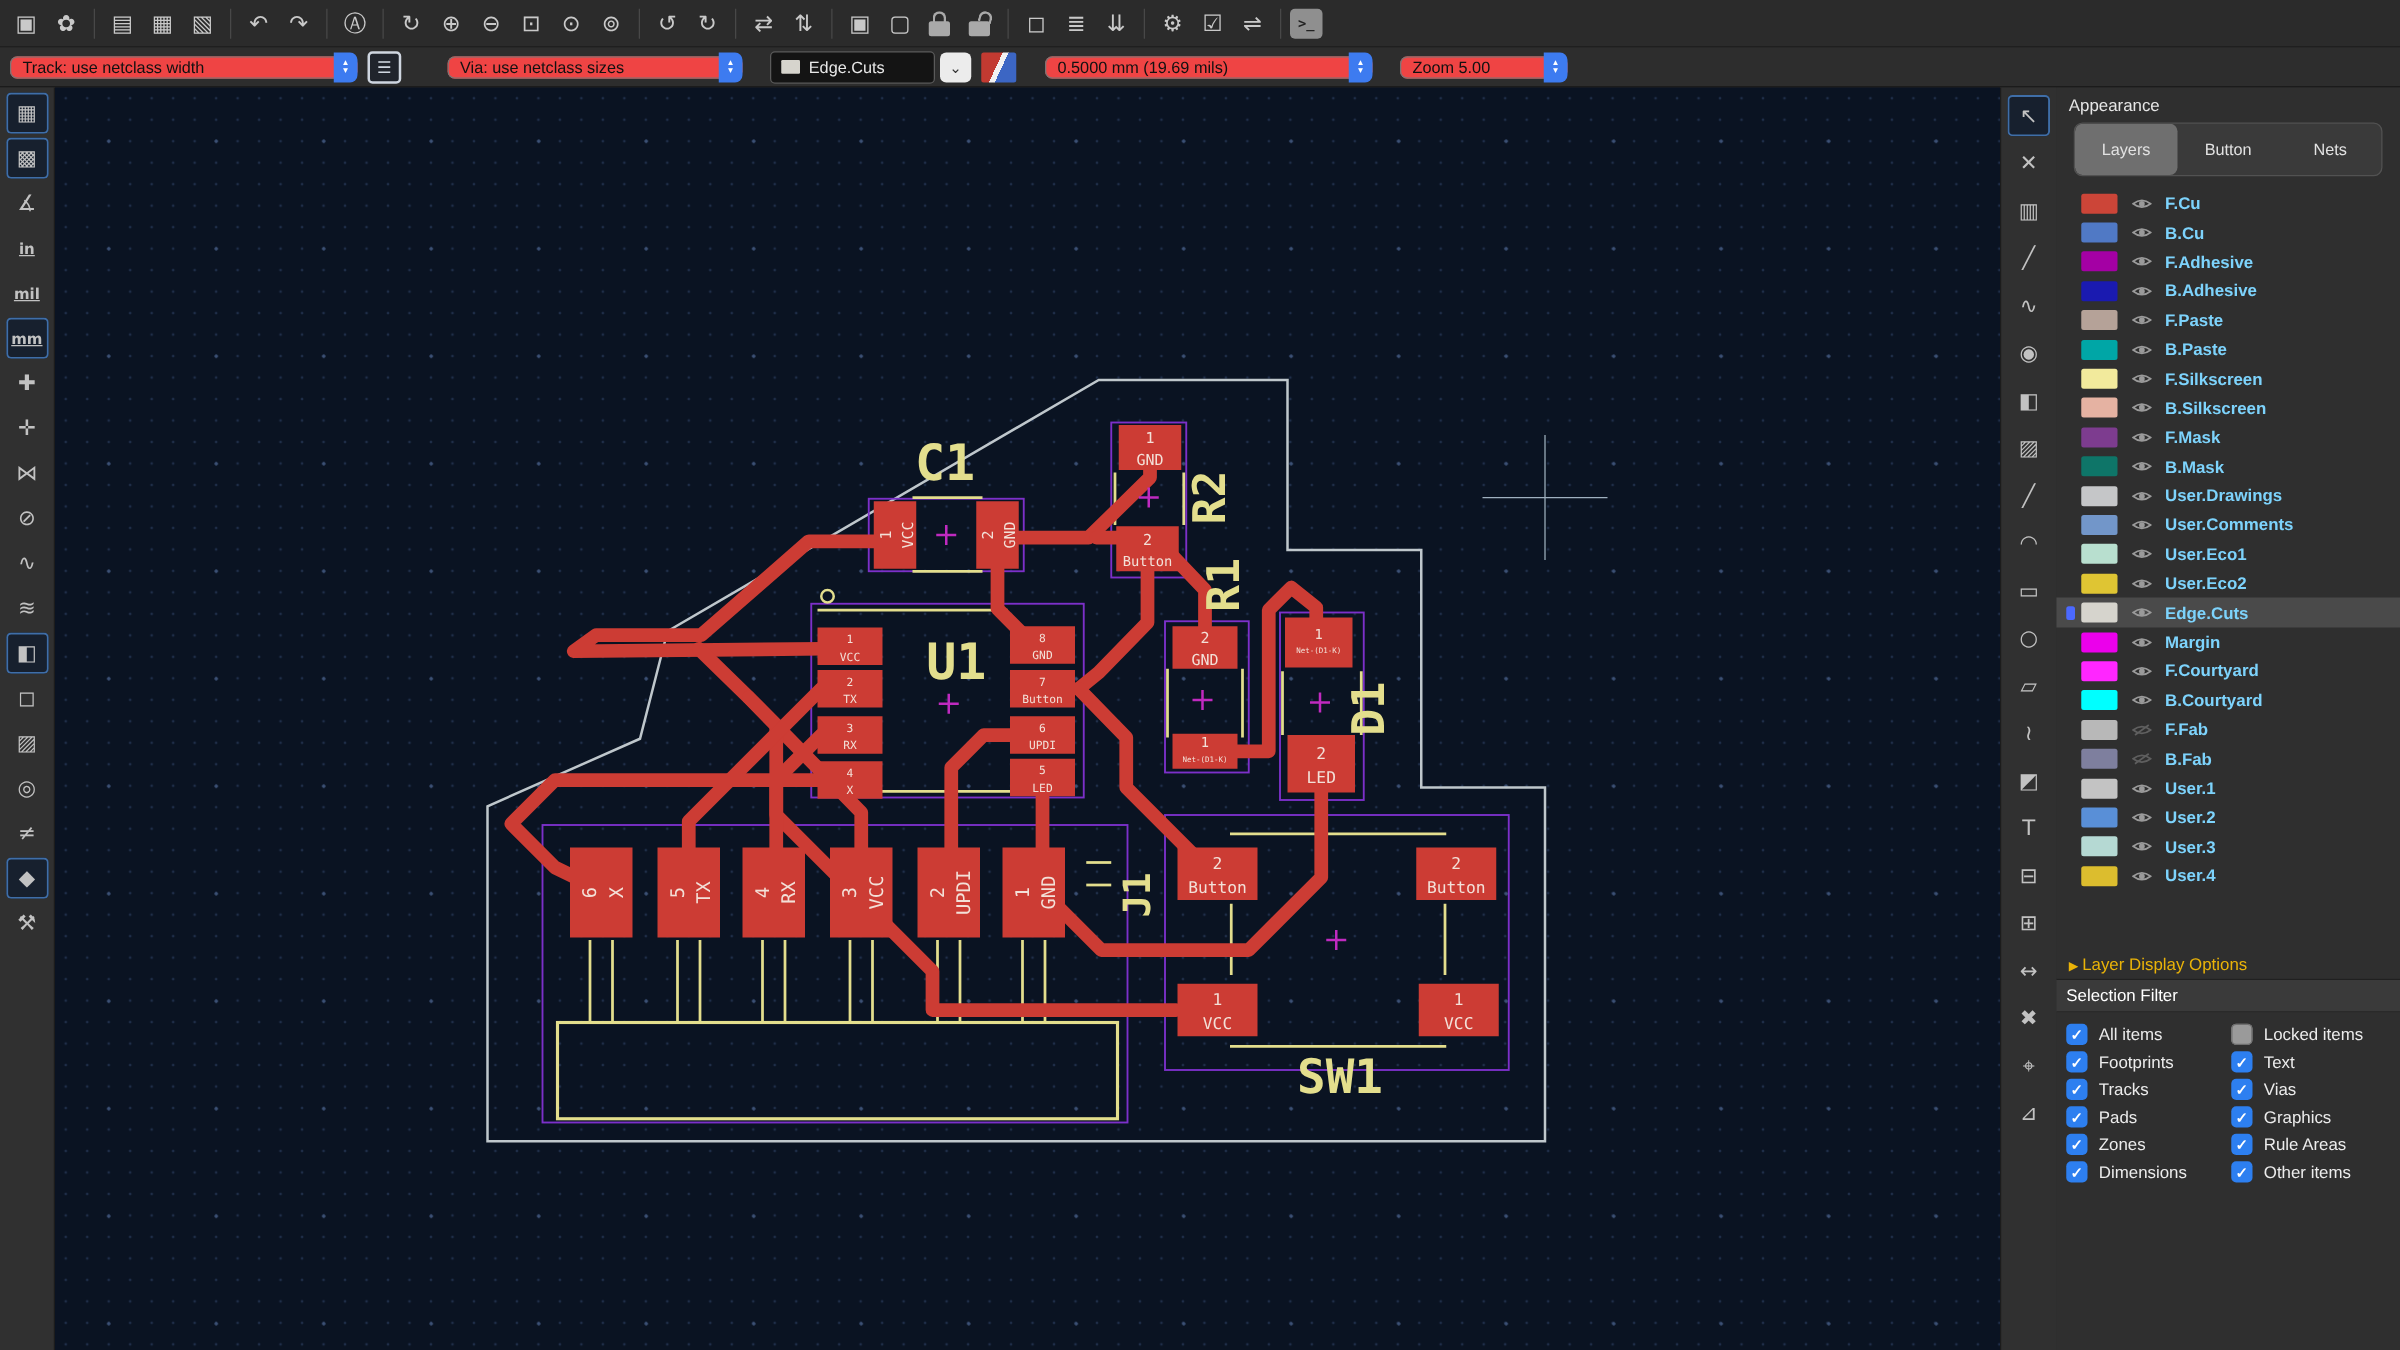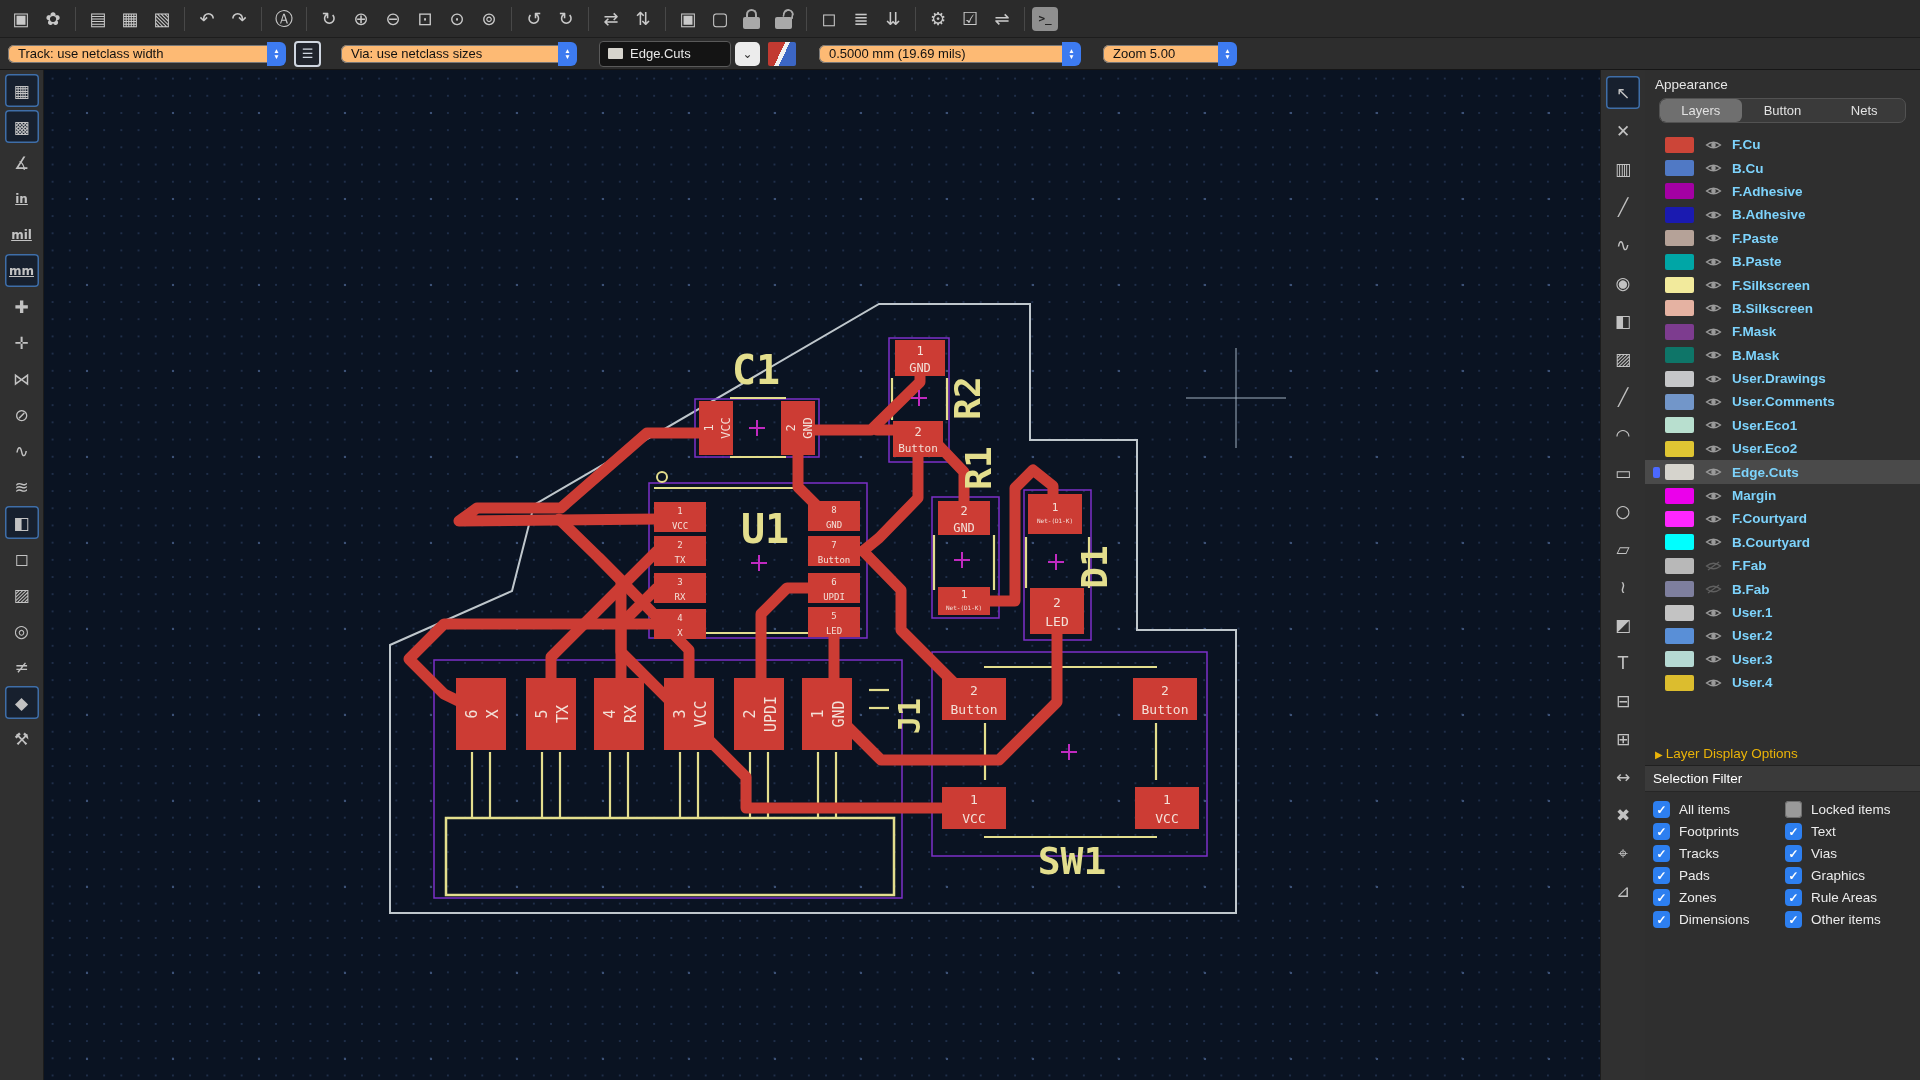"Track: use netclass width" .mac-dd { background: #fdba74 -> #ef4444 }
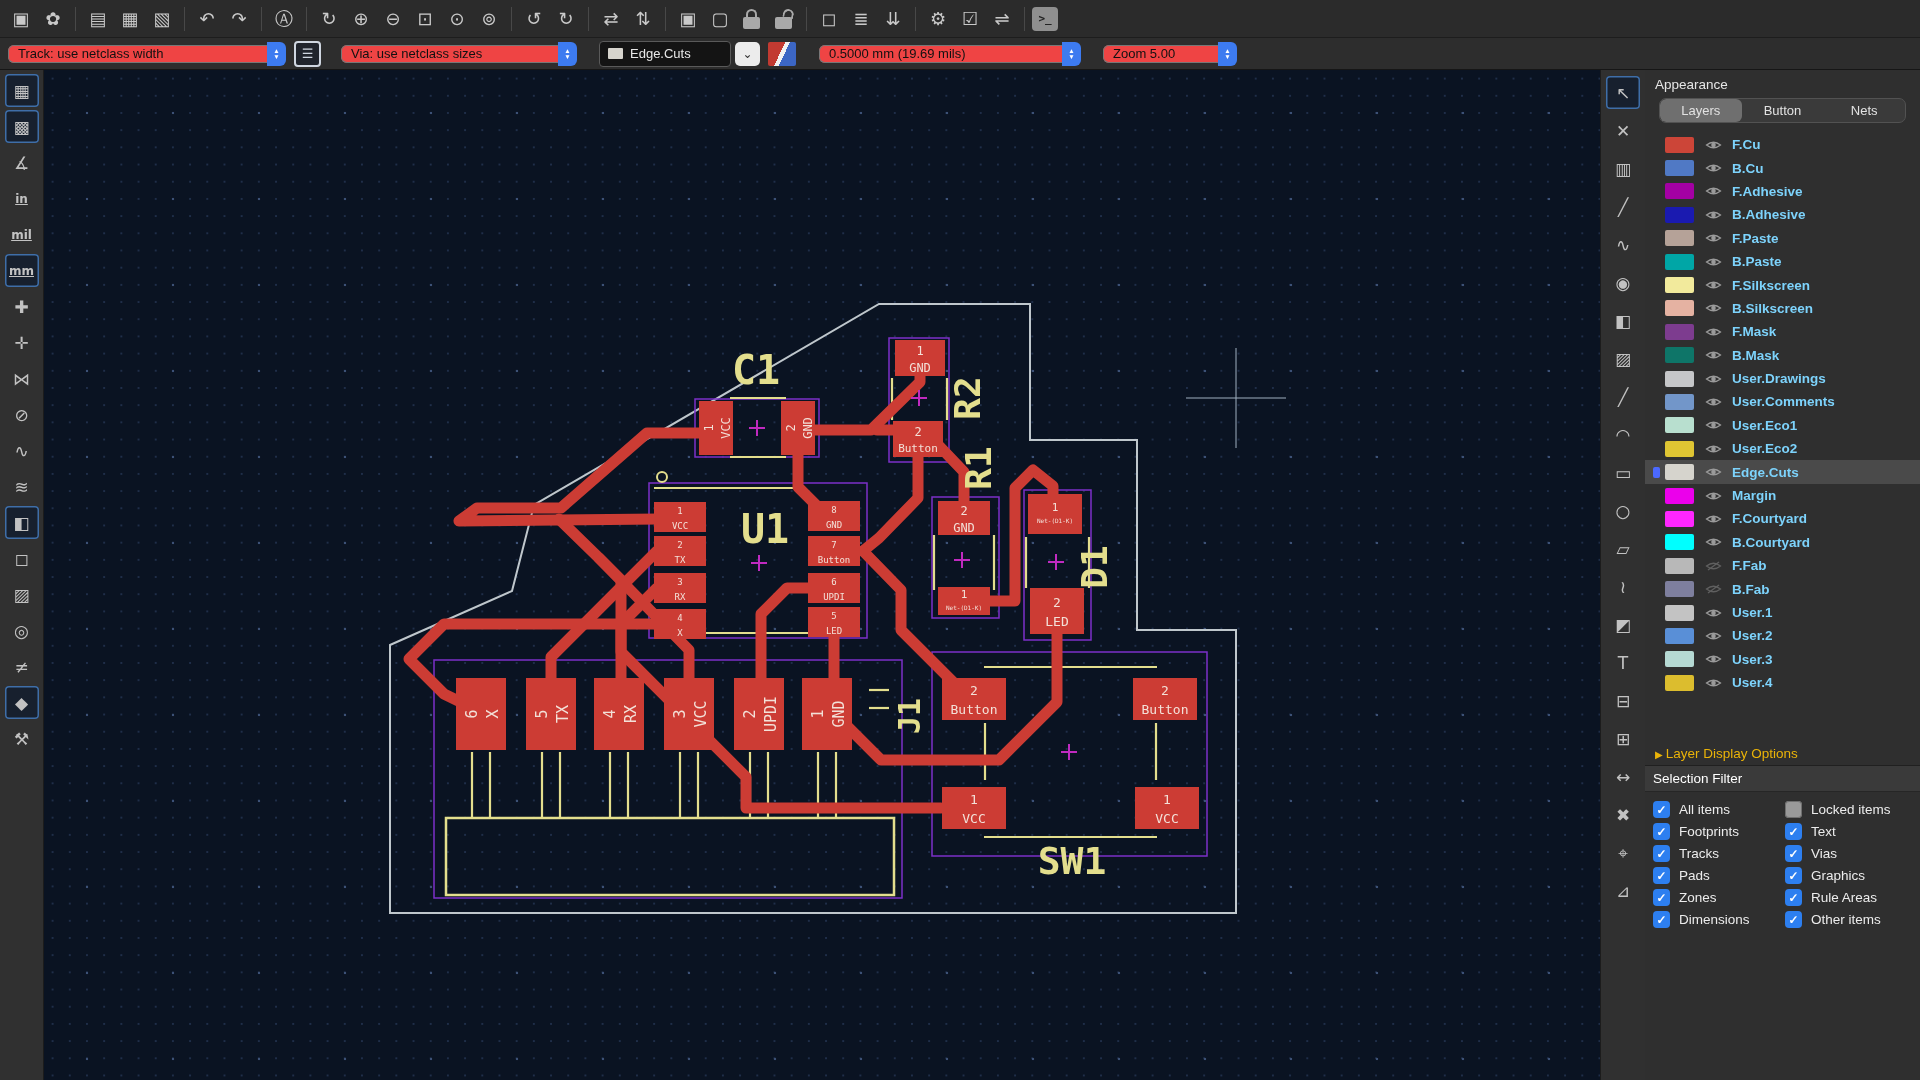"Via: use netclass sizes" div.mac-dd { margin-left: 12px -> 29px }
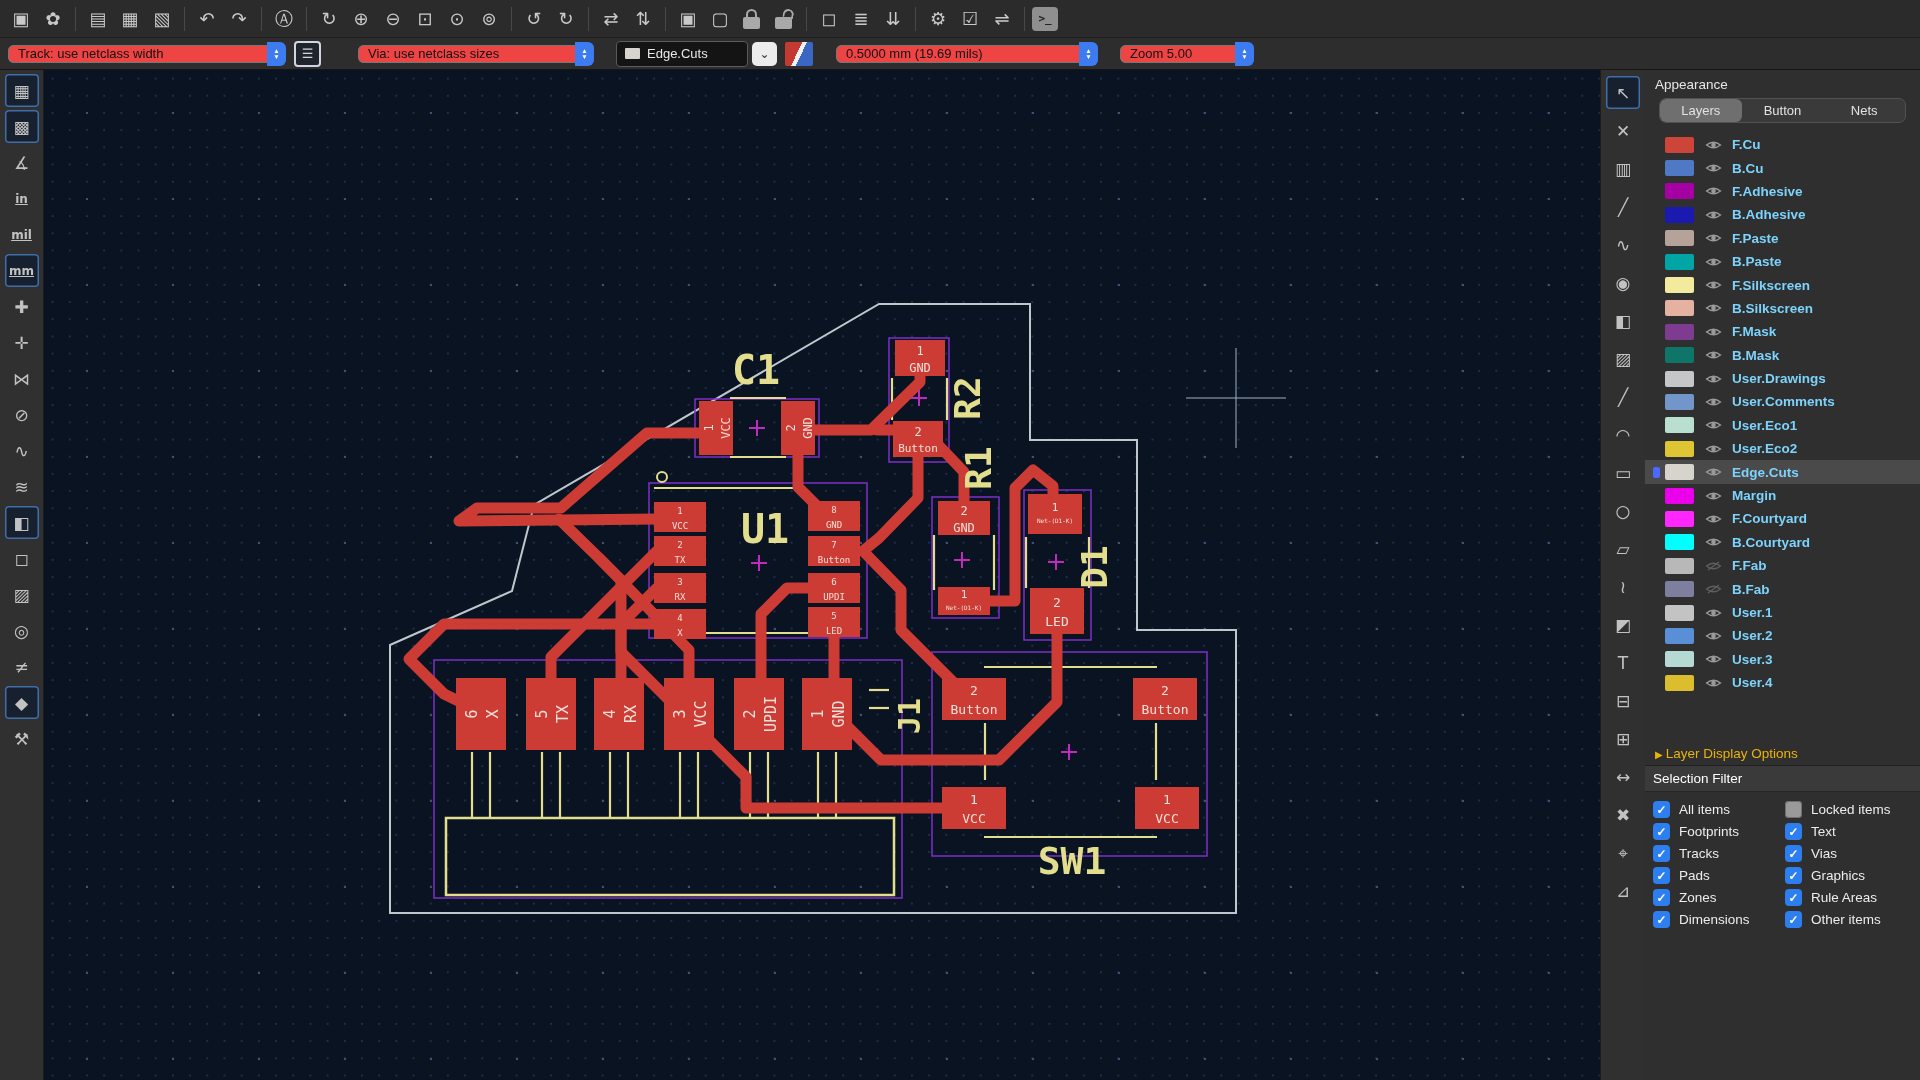"Layers" .tabs { height: 25px -> 43px }
